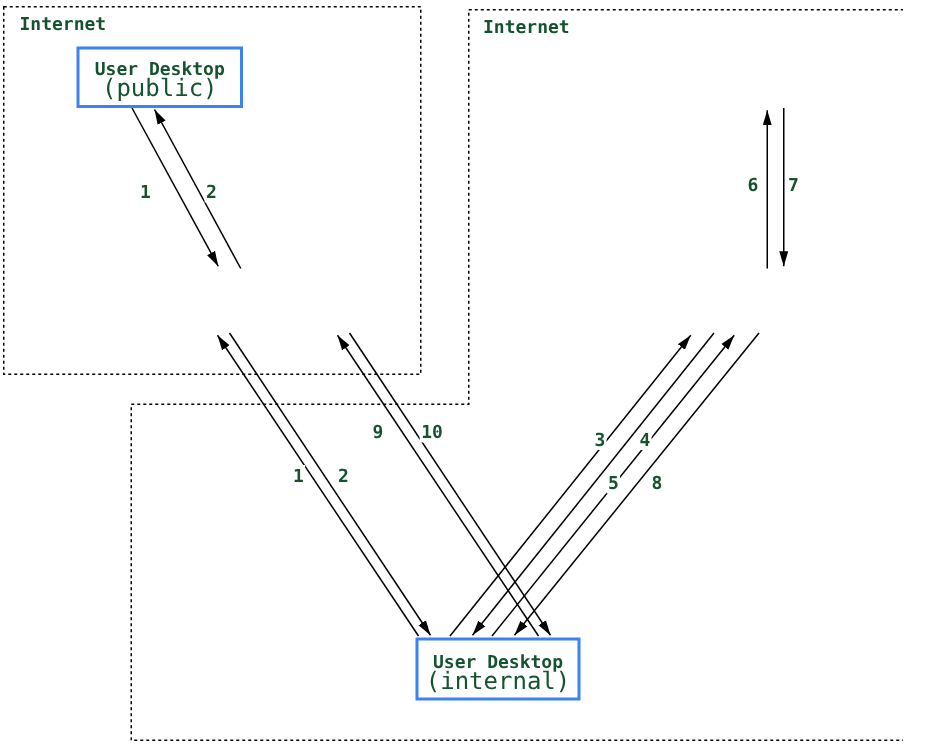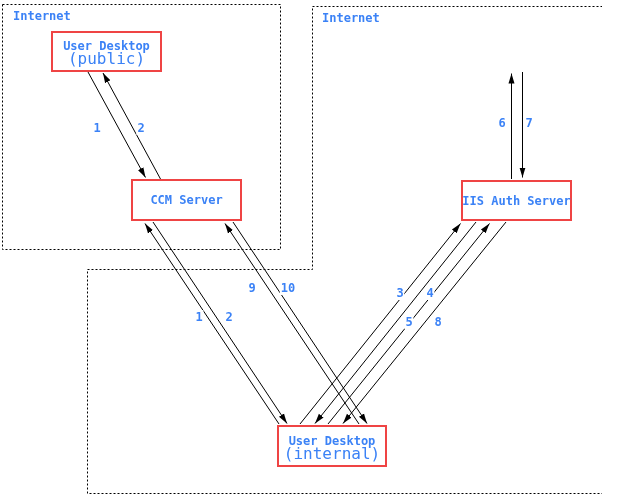"Internet" .stage { color: #3b82f6 -> #14532d }
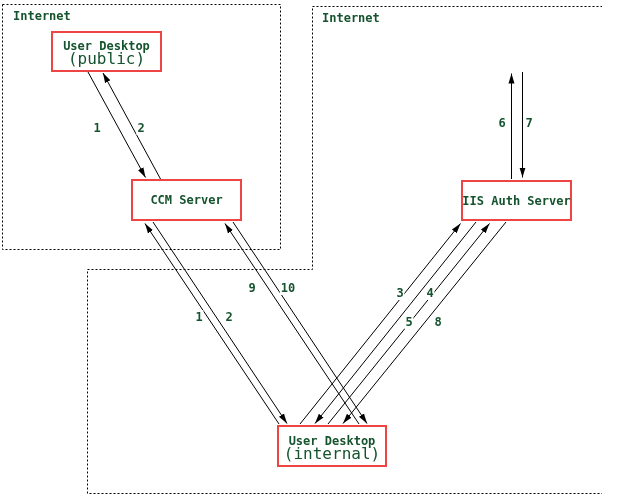"User Desktop" .node { border: 2px solid #ef4444 -> 2px solid #3b82f6 }
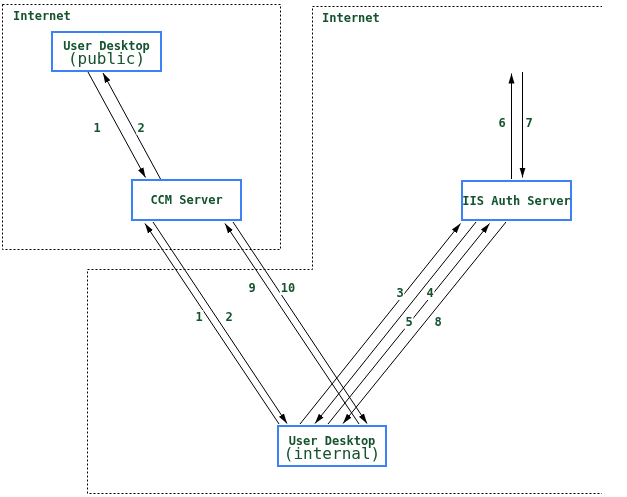"CCM Server" div.node { html: <div> <div>CCM Server</div> </div> -> none }
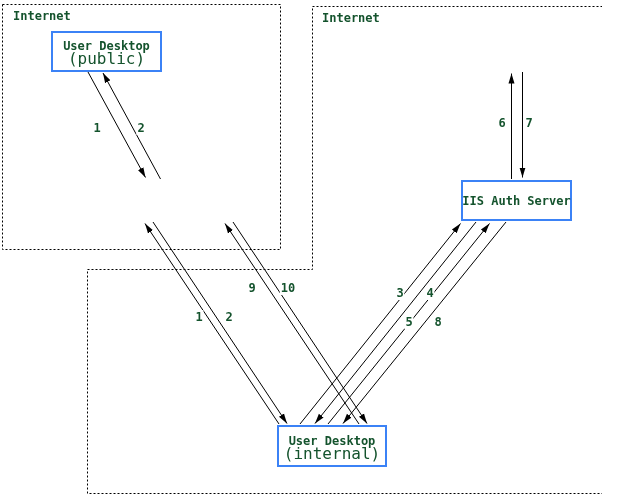"IIS Auth Server" div.node { html: <div> <div>IIS Auth Server</div> </div> -> none }
